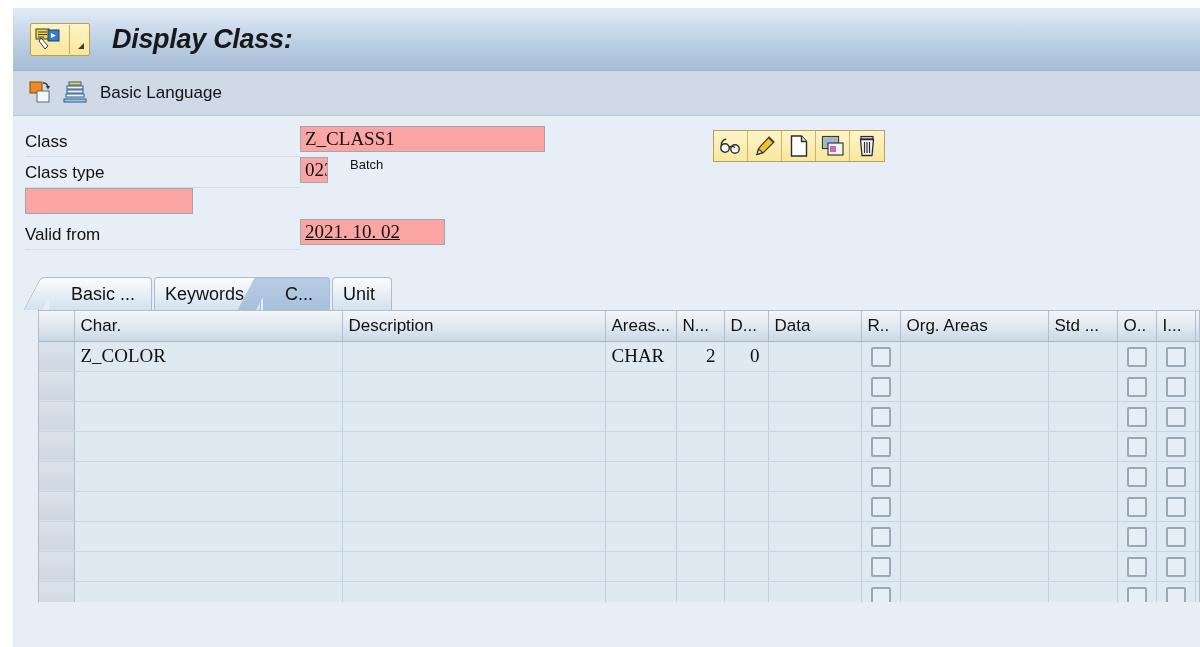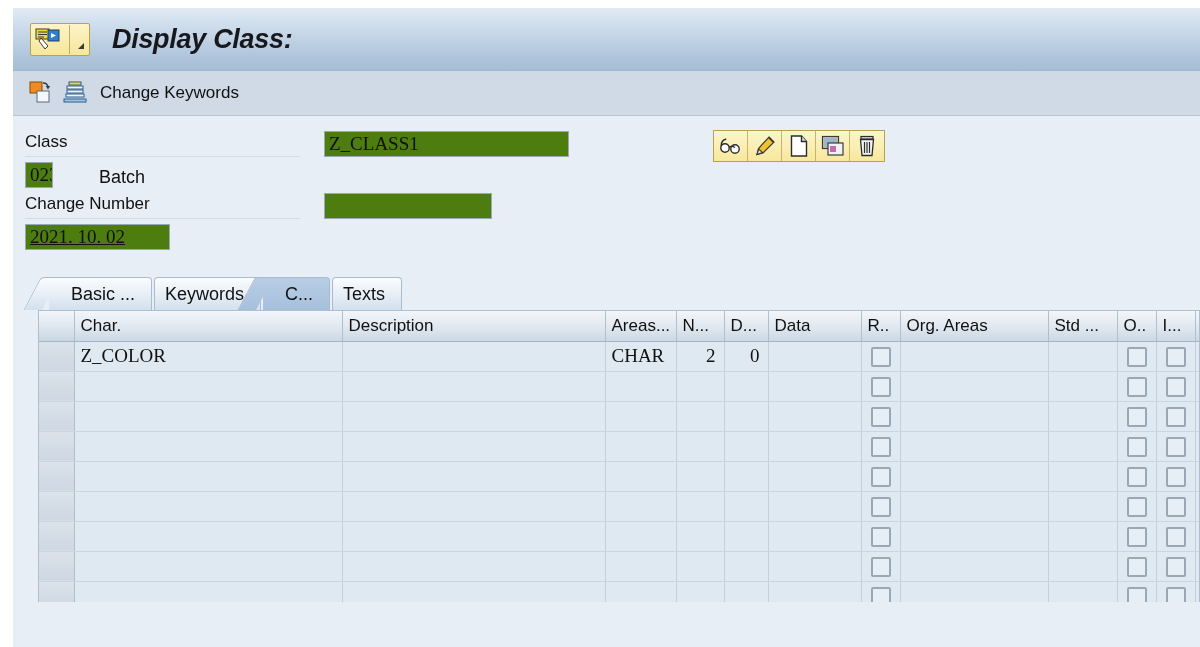"Change Keywords" div.lang-label { text: Change Keywords -> Basic Language }
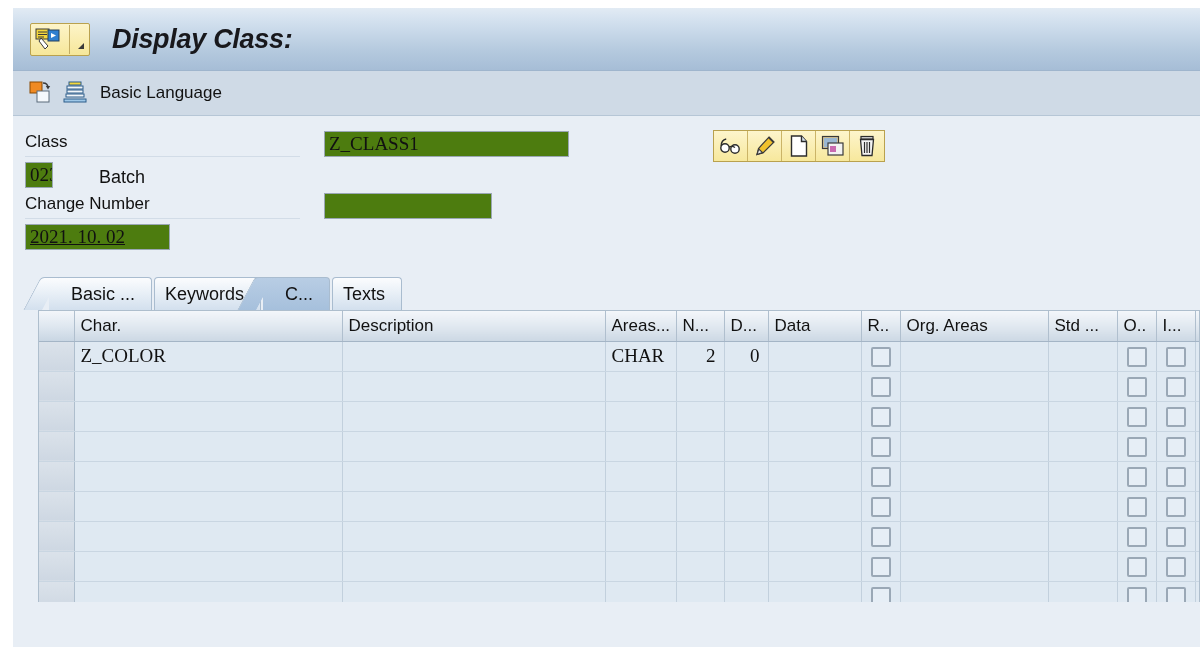"Class" .form-row { align-items: flex-end -> flex-start; gap: 24px -> none }
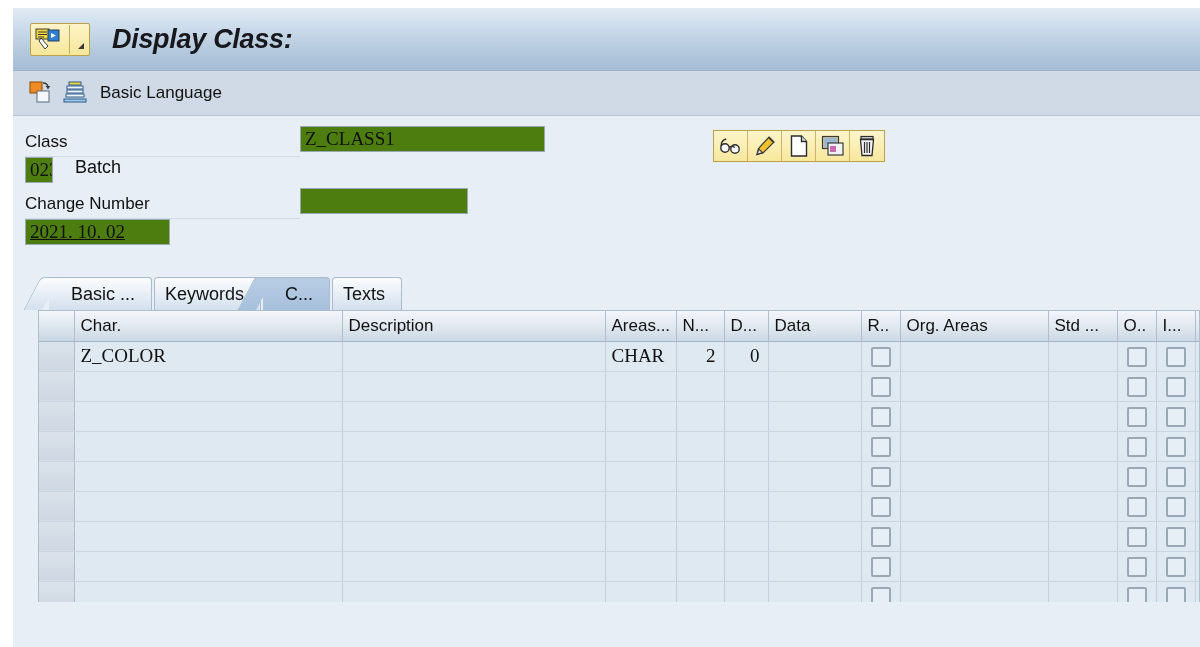"Z_CLASS1" .form-input { background: #4d7c0f -> #fca5a5 }
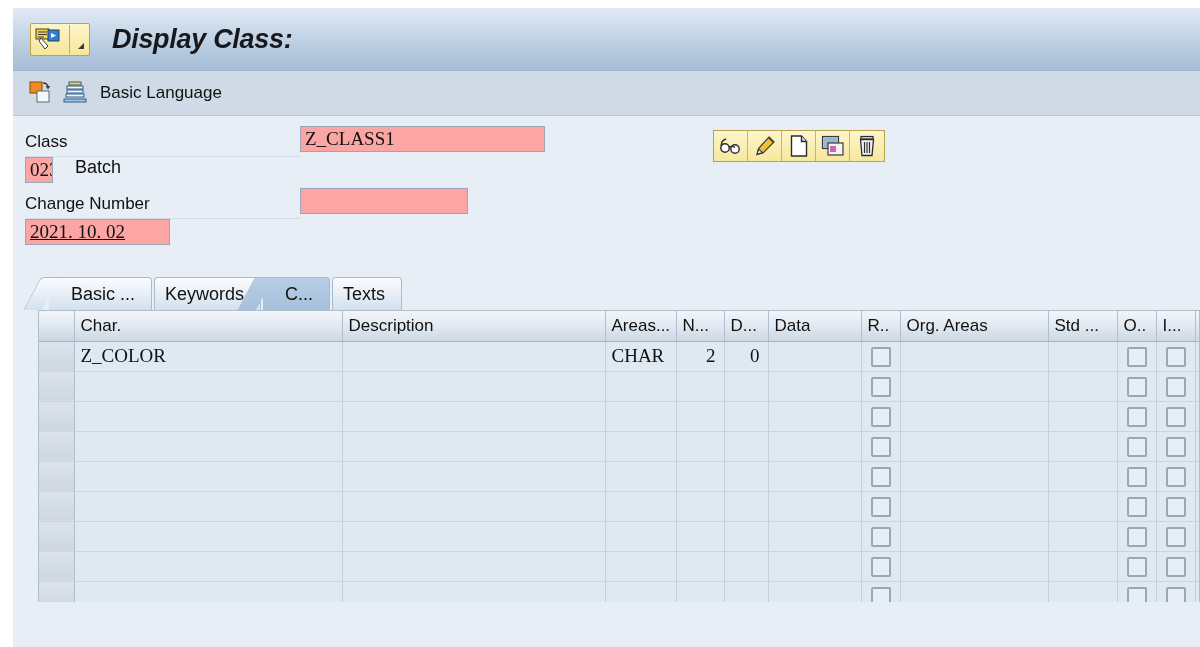"Class type" div.form-label { html: none -> <div>Class type</div> }
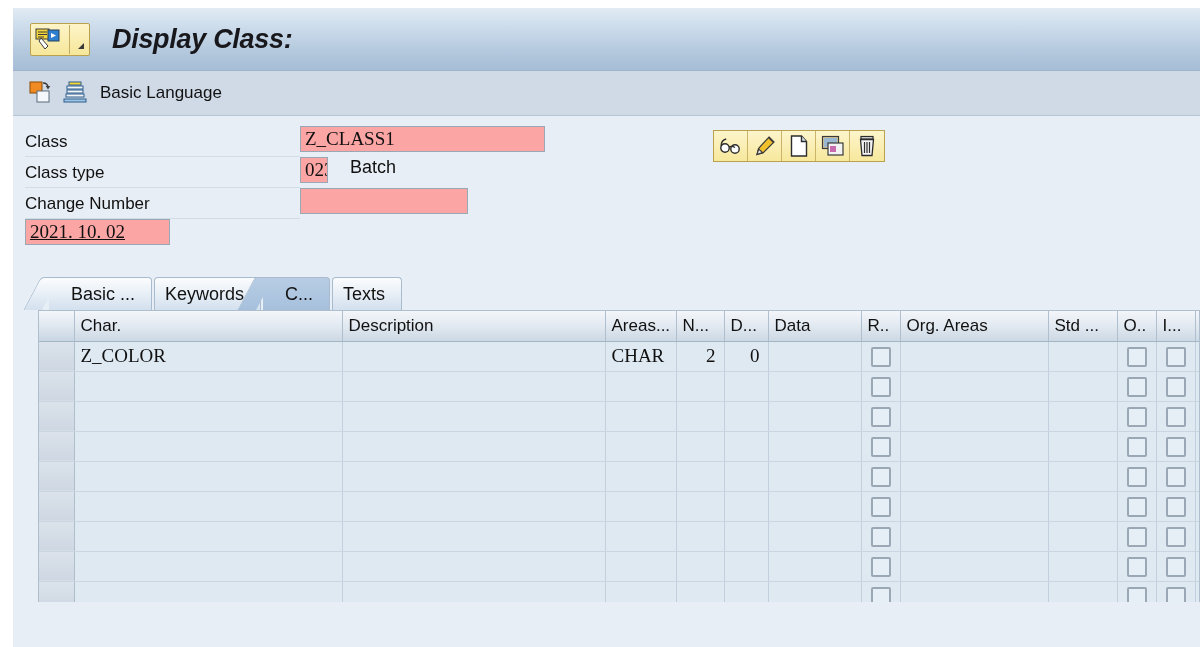"Batch" .after-text { font-size: 18px -> 13px }
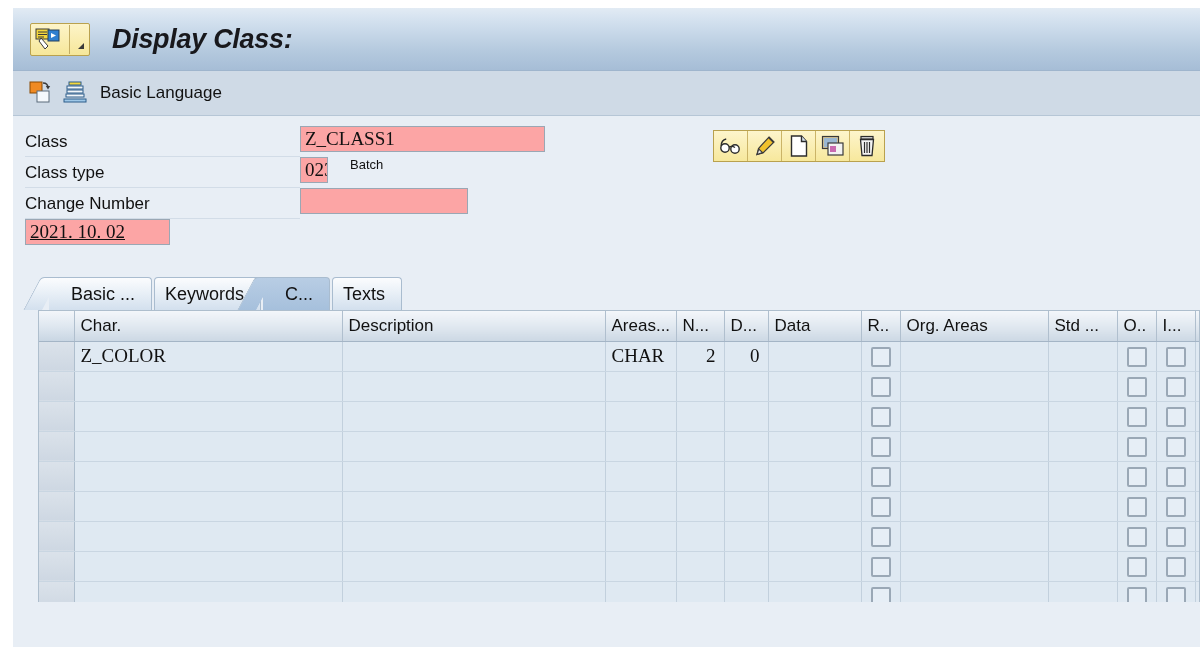"Change Number" div.form-label { html: <div>Change Number</div> -> none }
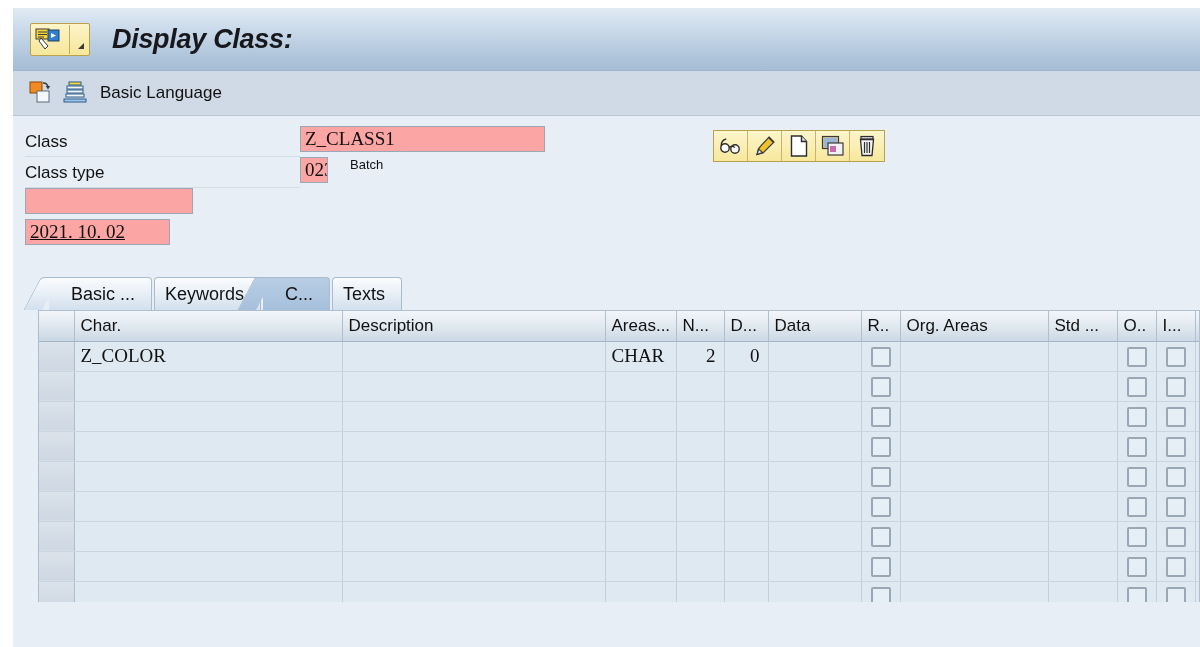"Valid from" div.form-label { html: none -> <div>Valid from</div> }
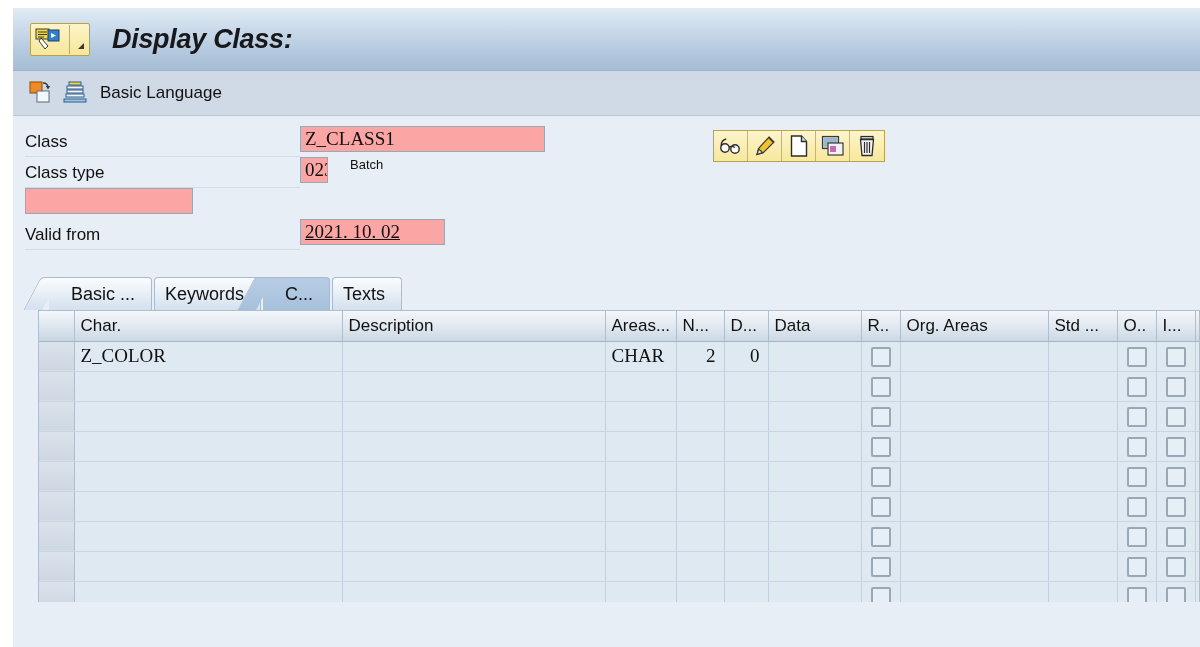"Texts" span { text: Texts -> Unit }
